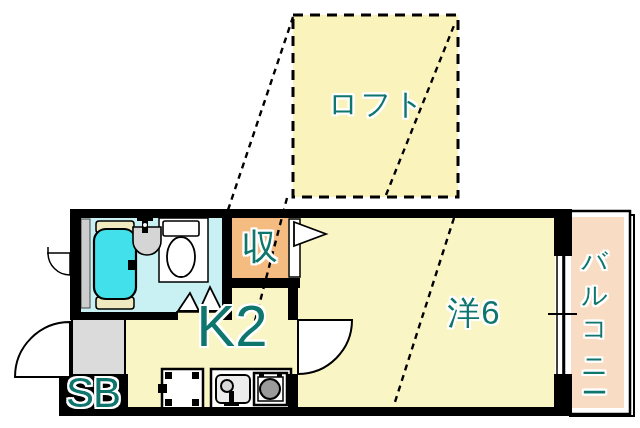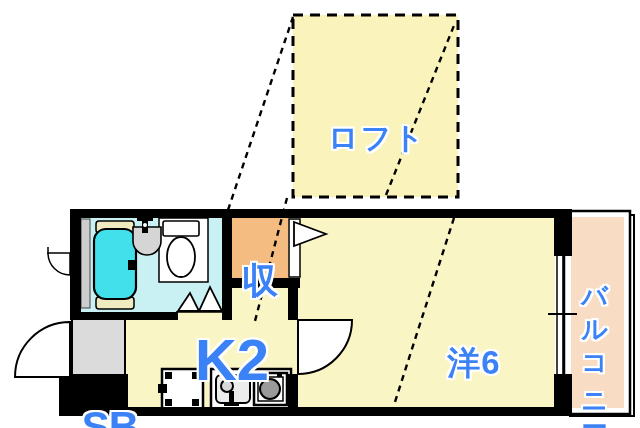"ロフト" .lbl { color: #3b82f6 -> #0f766e; font-weight: bold -> normal; margin-top: 34px -> none }
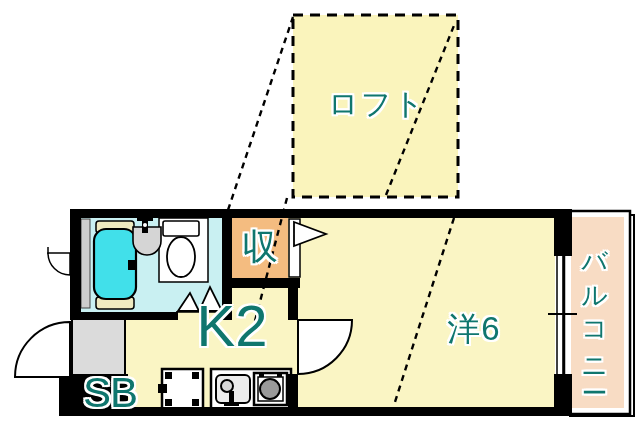"洋6" .lbl-west { top: 328px -> 312px }
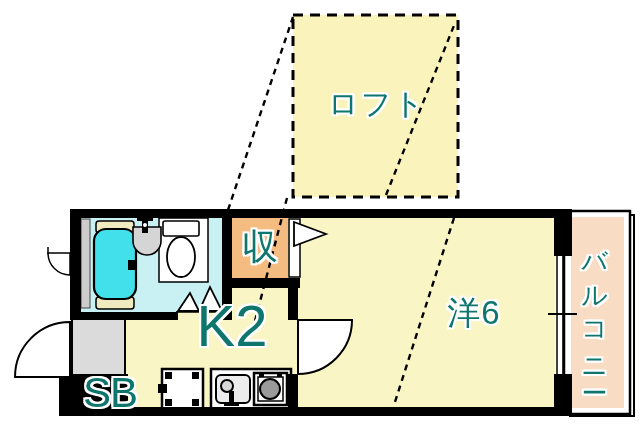"SB" .lbl-sb { left: 110px -> 93px }
